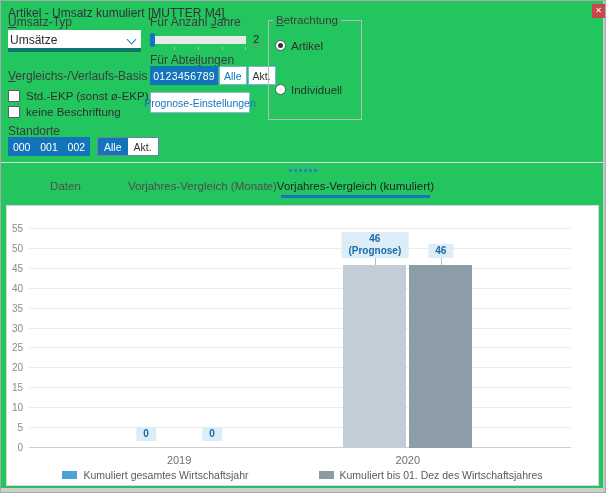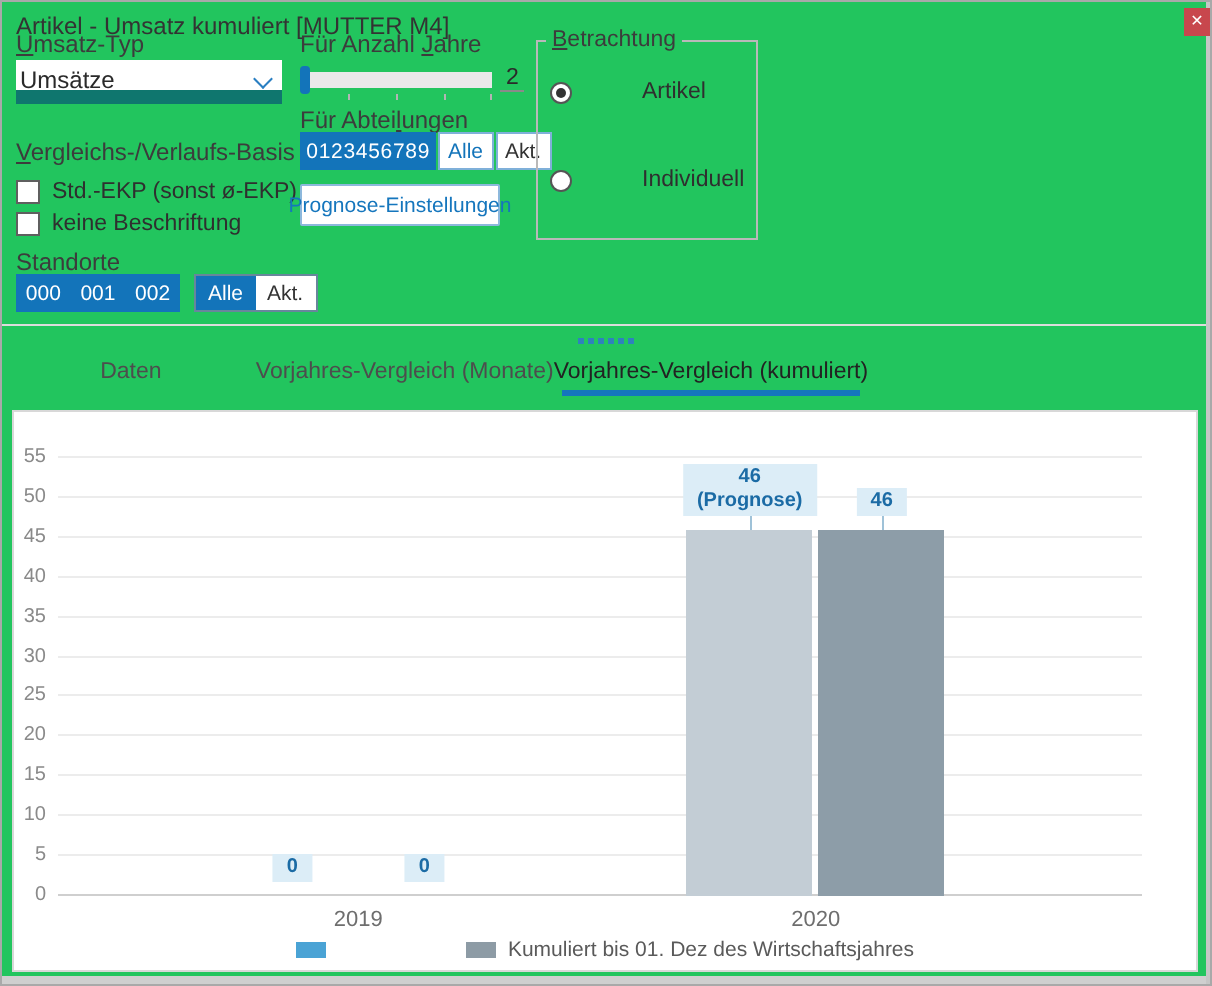"Umsätze" .combo { border-bottom: 7px solid #0f766e -> 4px solid #0f766e }
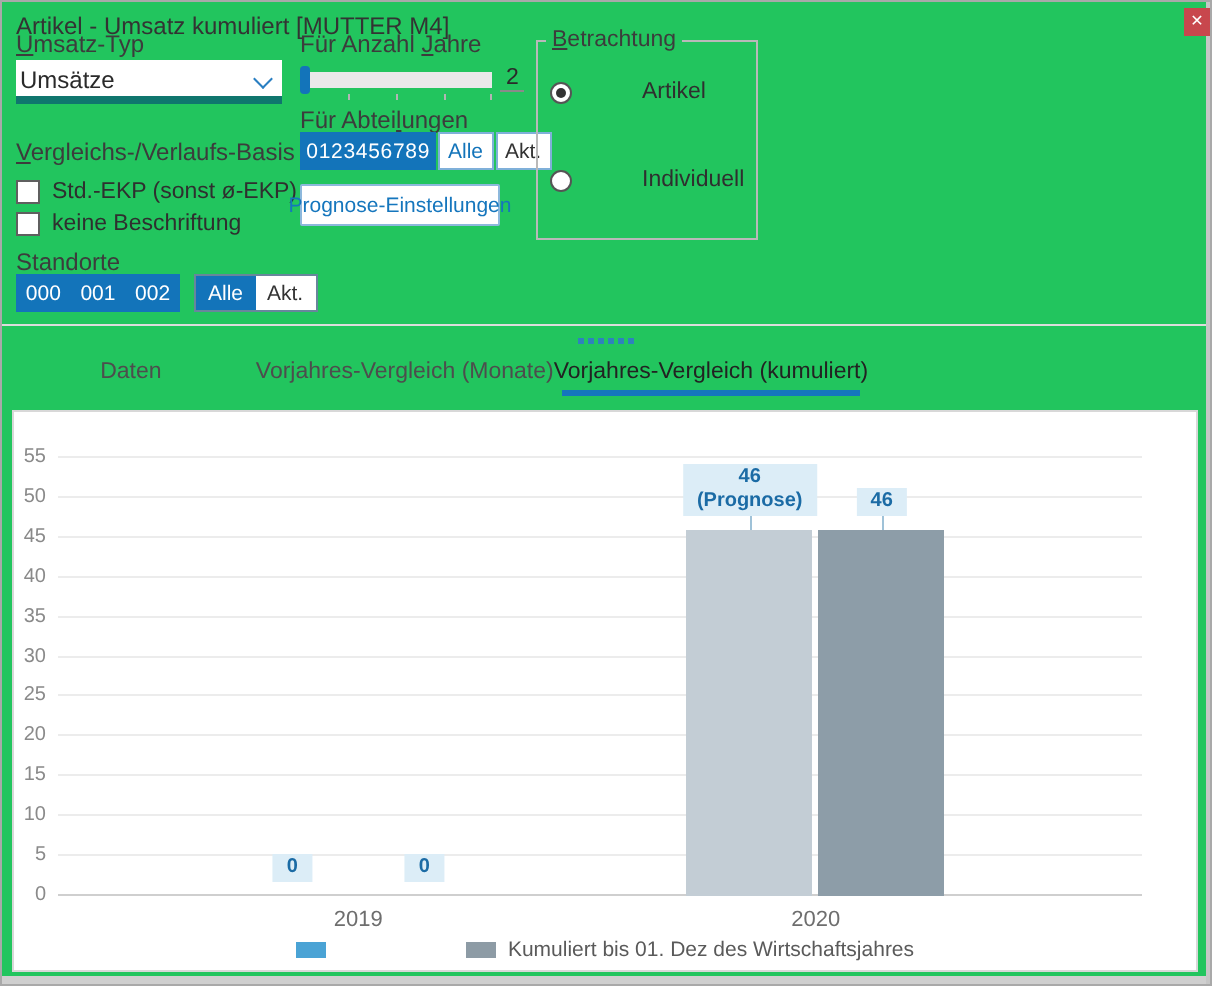"Artikel" .radio-row { align-items: center -> flex-start; gap: 30px -> none }
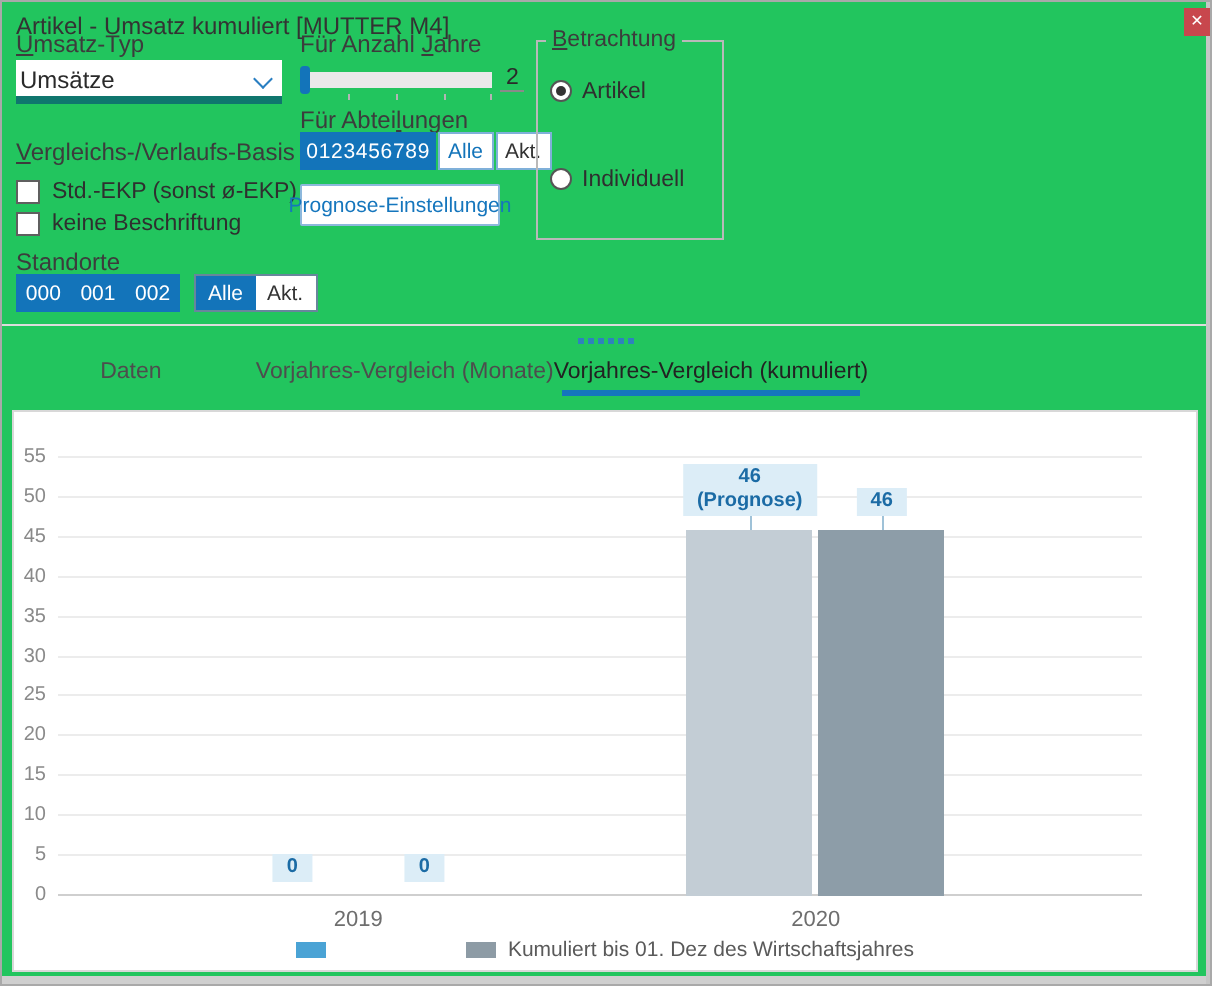"Kumuliert gesamtes Wirtschaftsjahr" span.legend-lbl { html: none -> <span>Kumuliert gesamtes Wirtschaftsjahr</span> }
